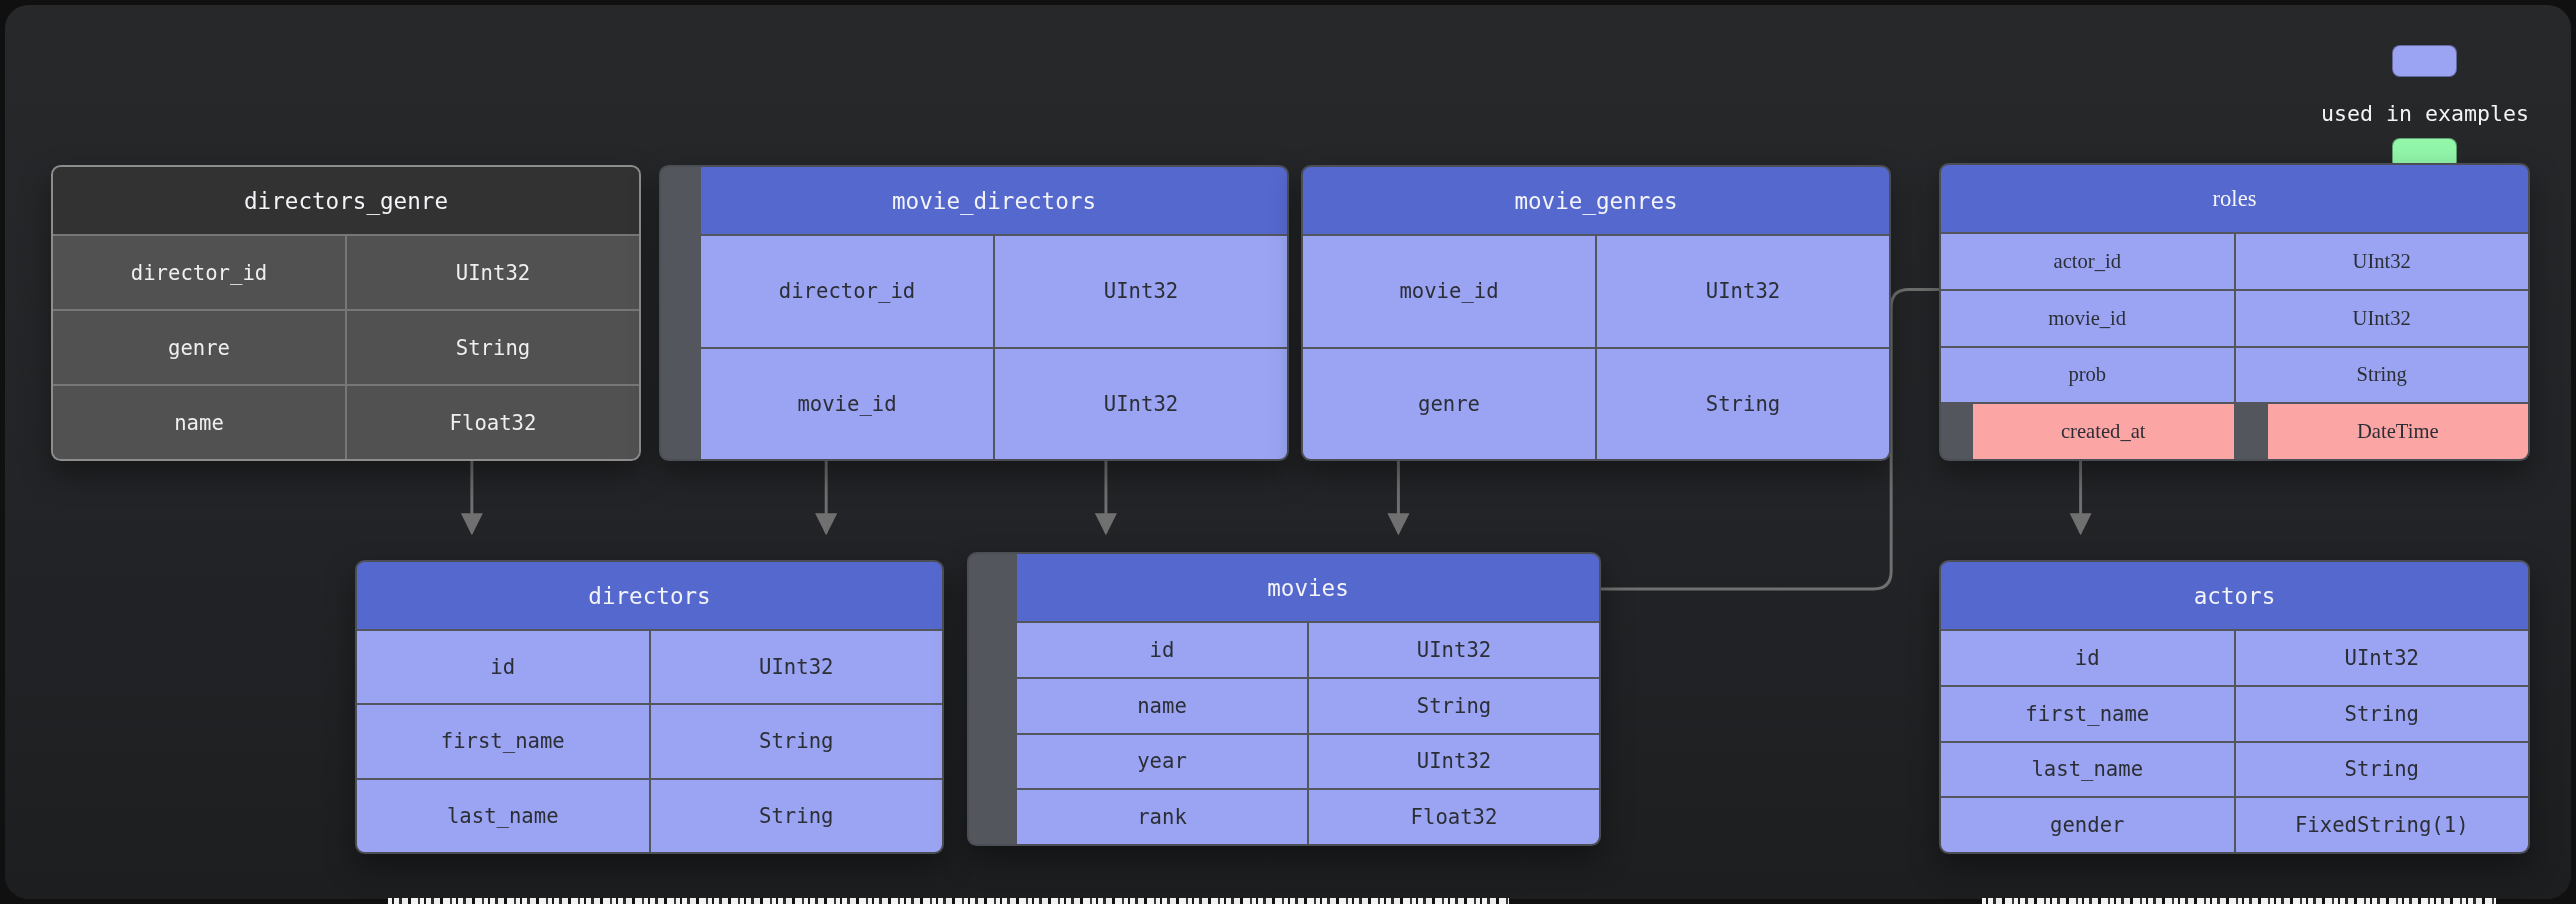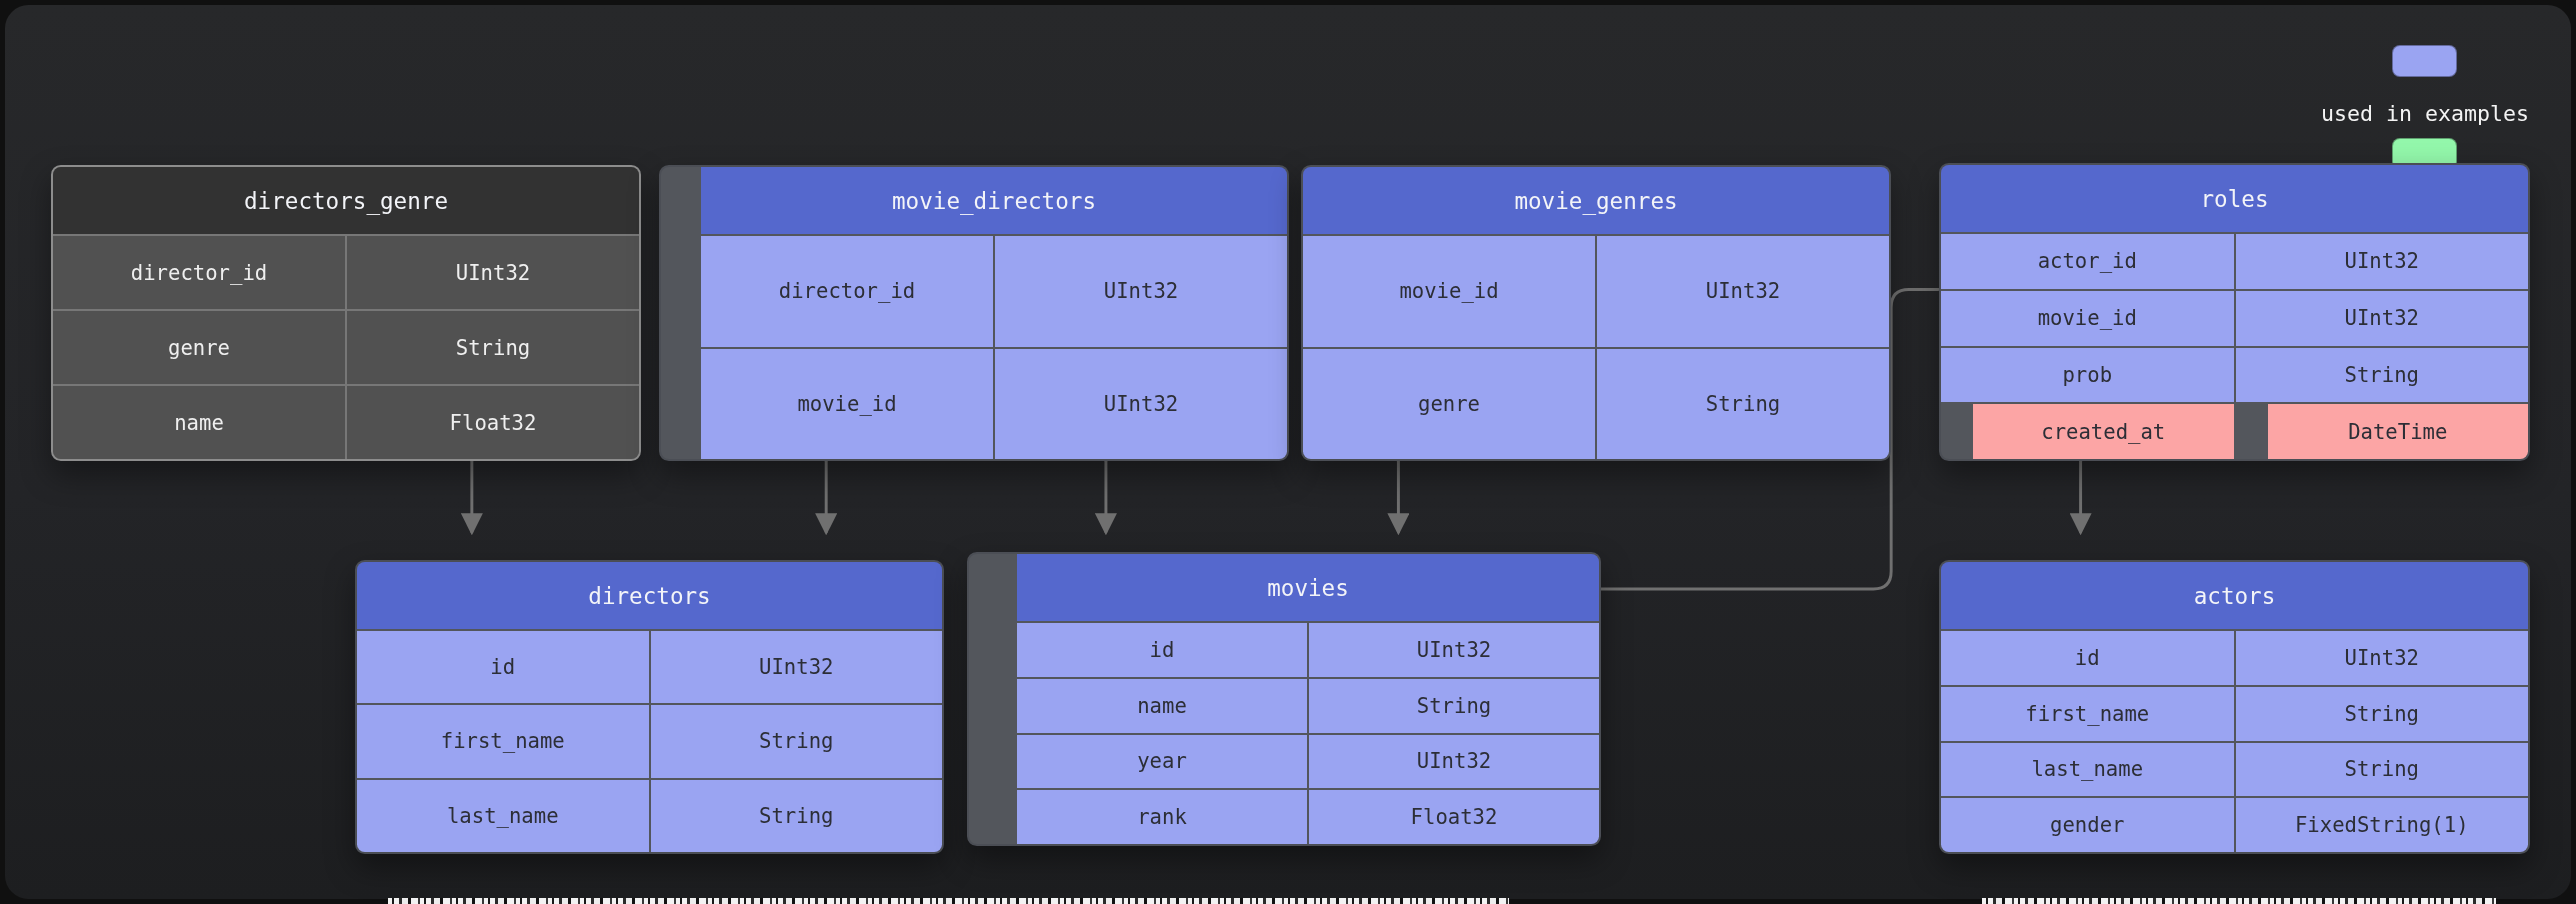"roles" #t-roles { font-family: none -> Liberation Serif, serif }
